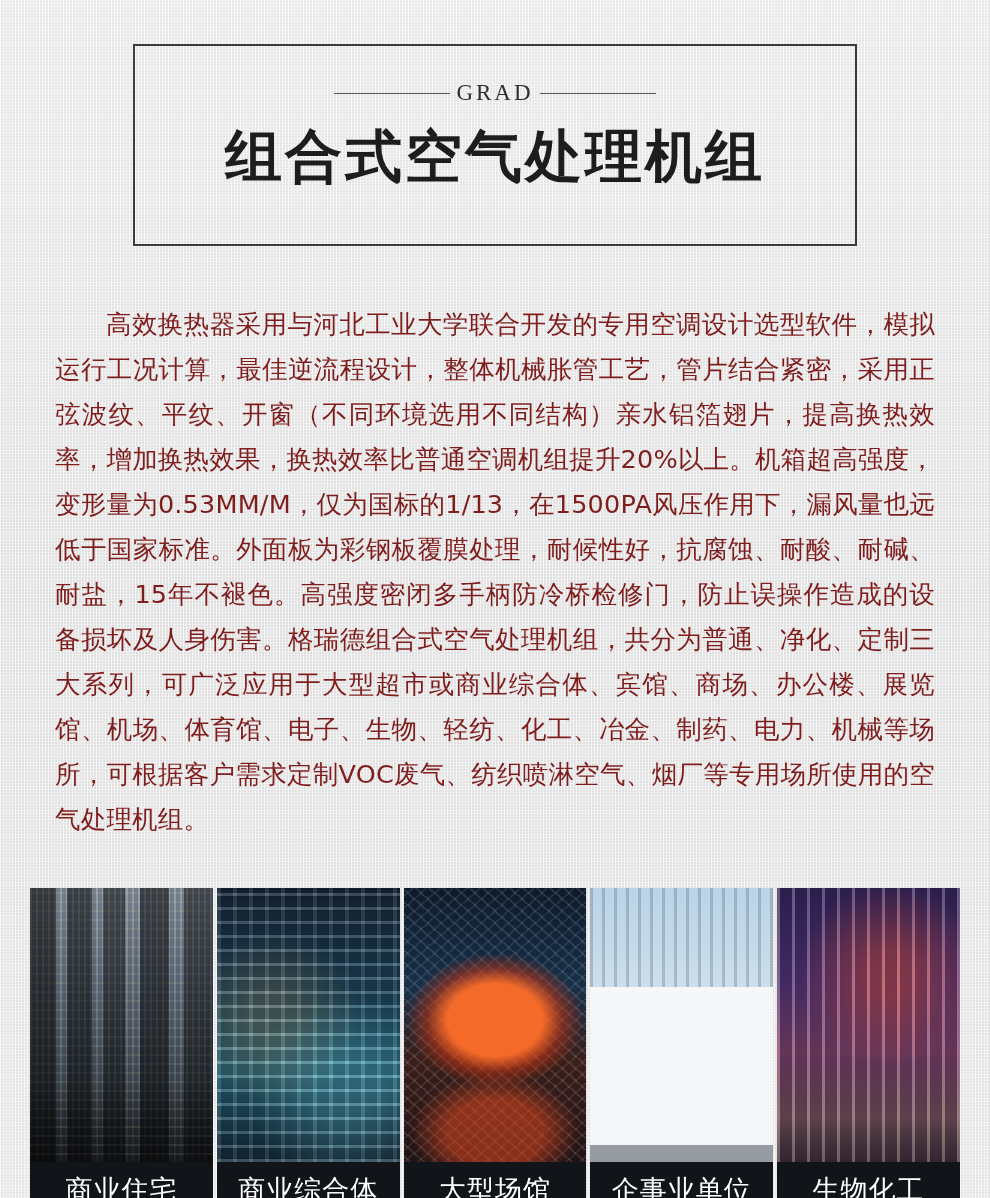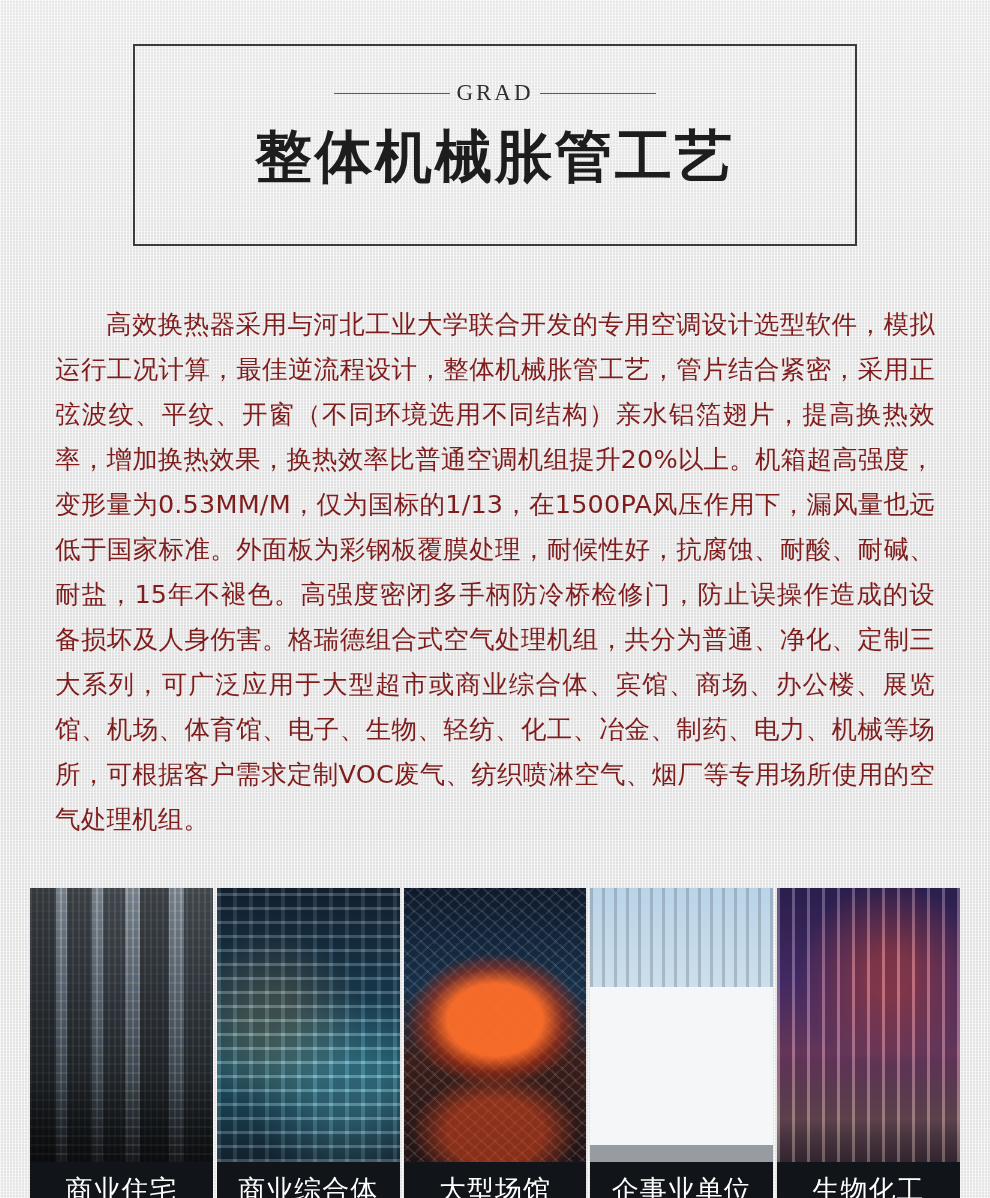"整体机械胀管工艺" div.main-title { text: 整体机械胀管工艺 -> 组合式空气处理机组 }
